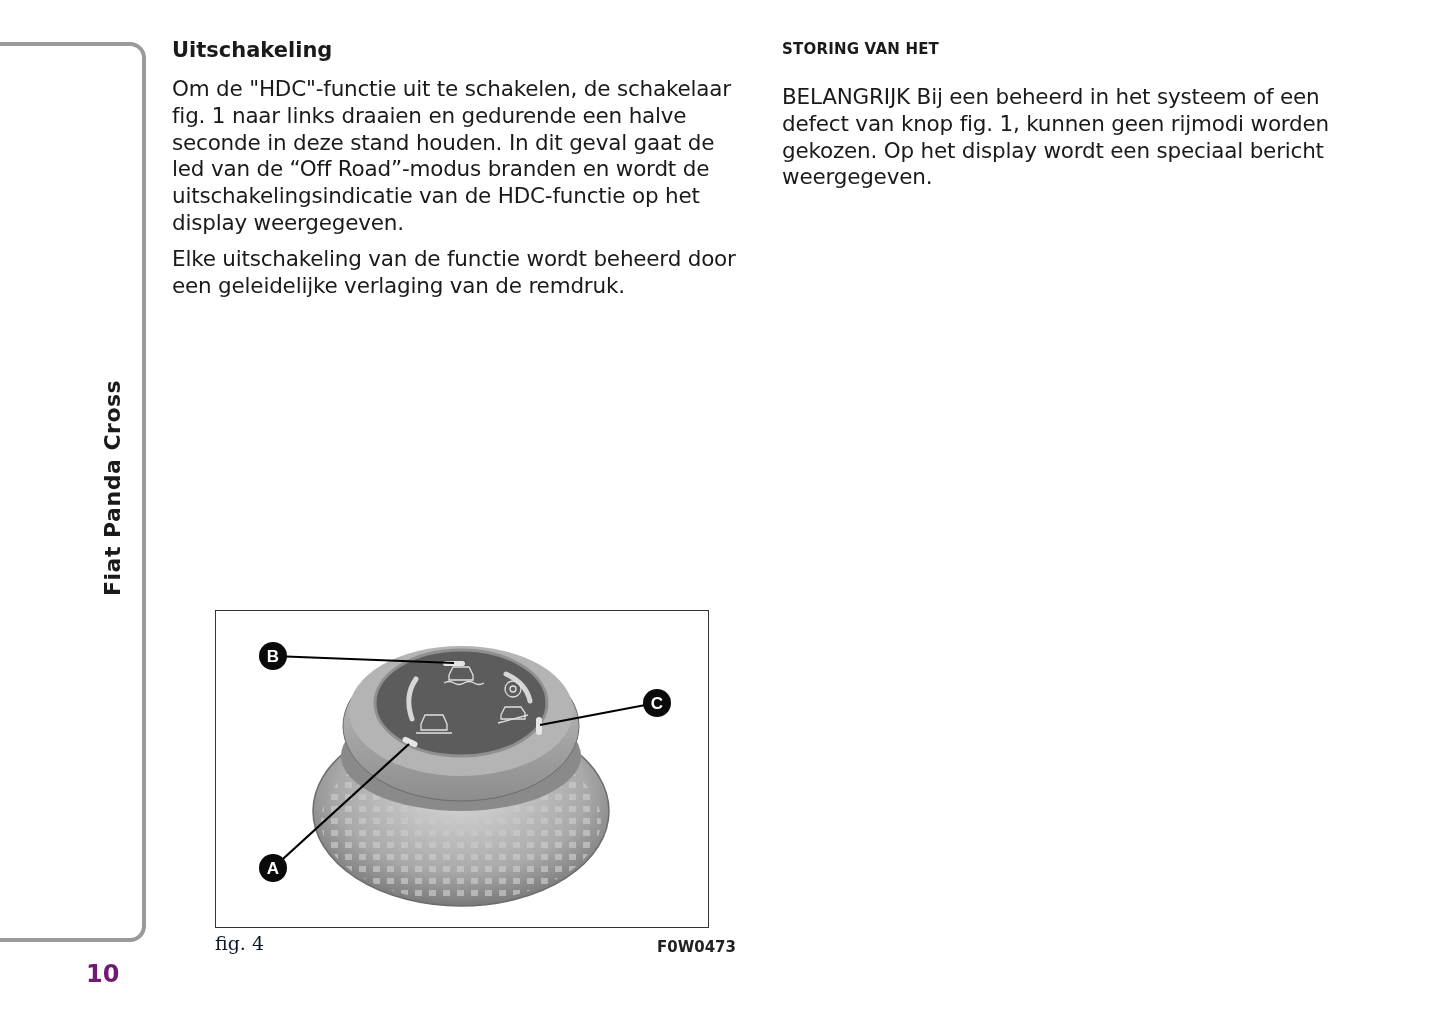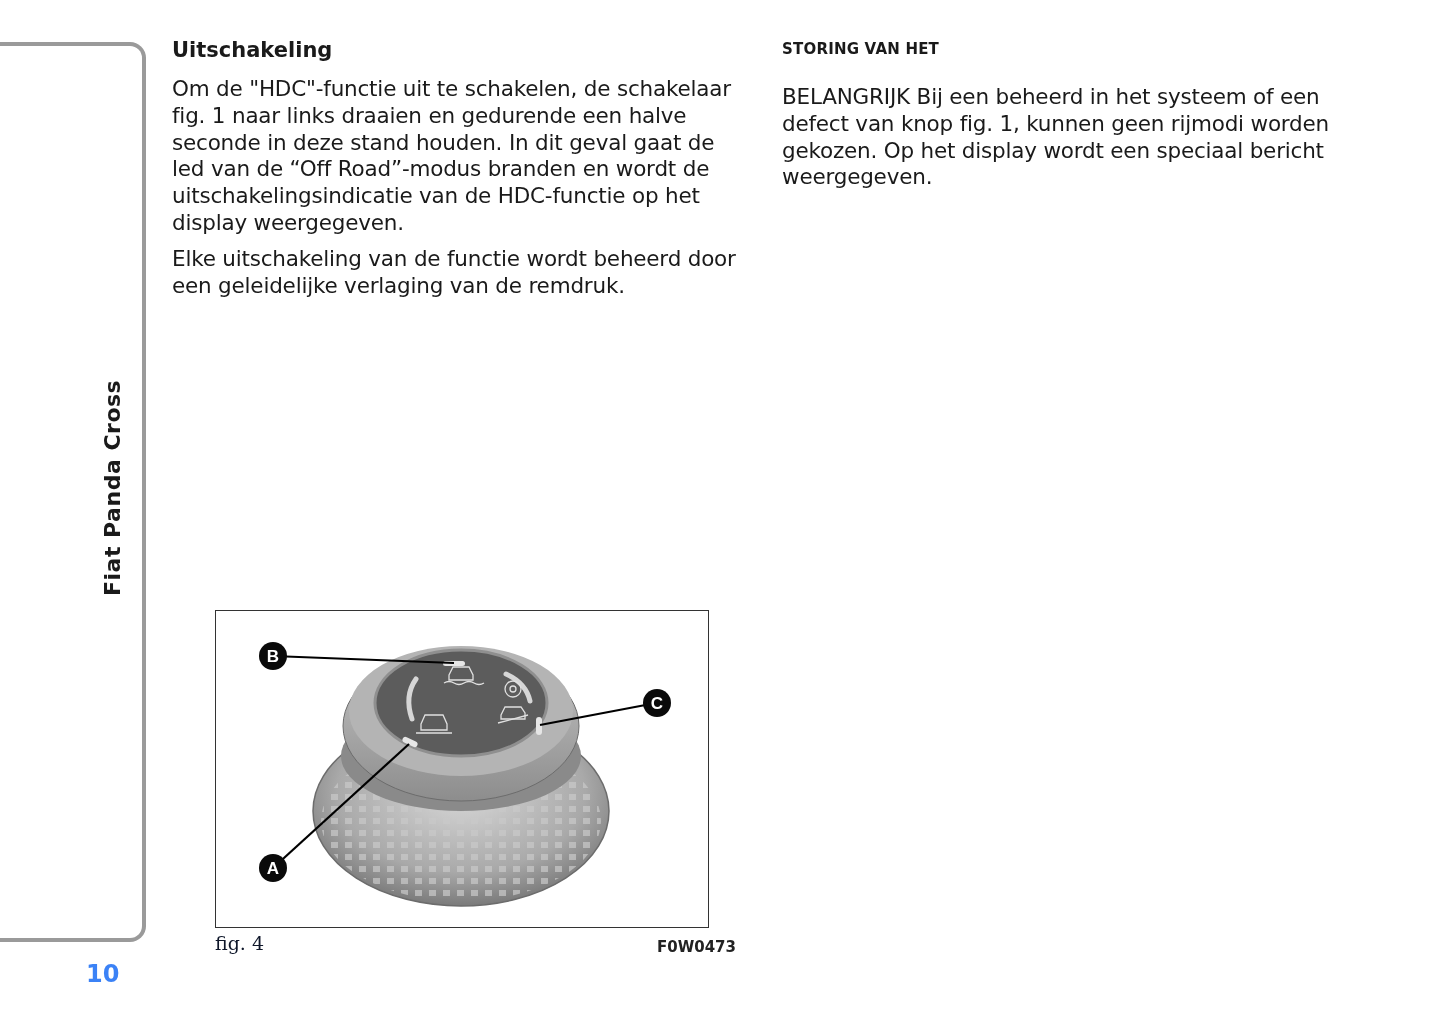"10" .page-num { color: #3b82f6 -> #701a75 }
